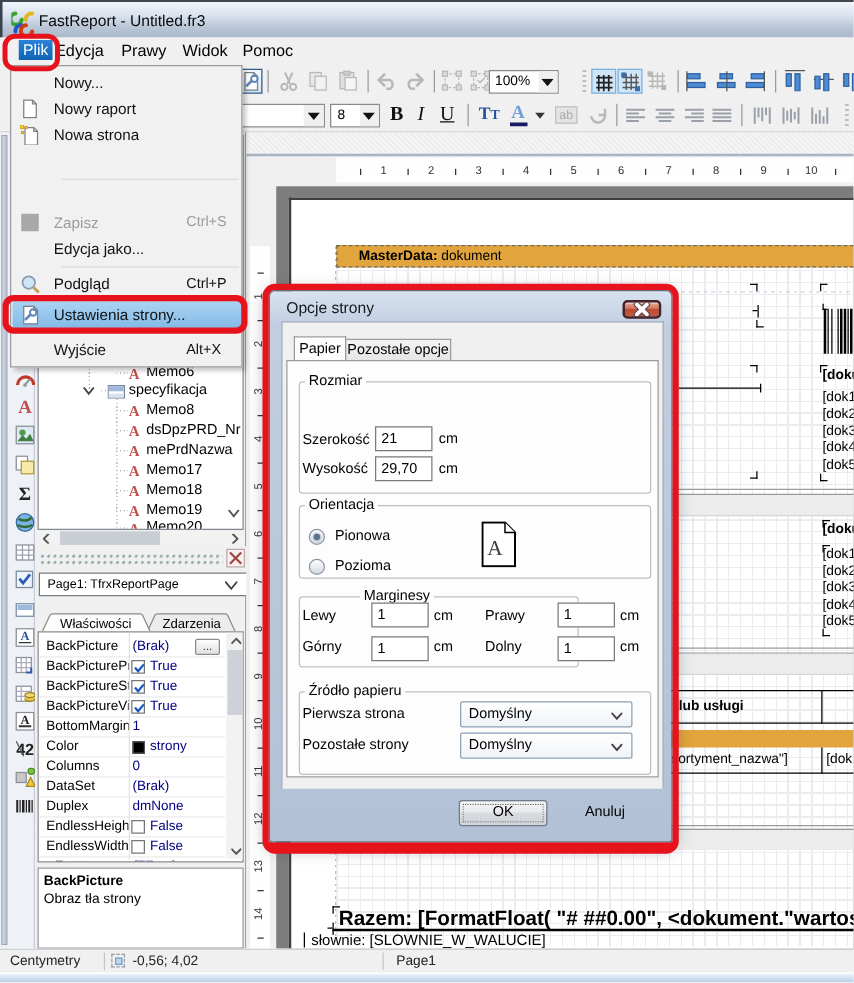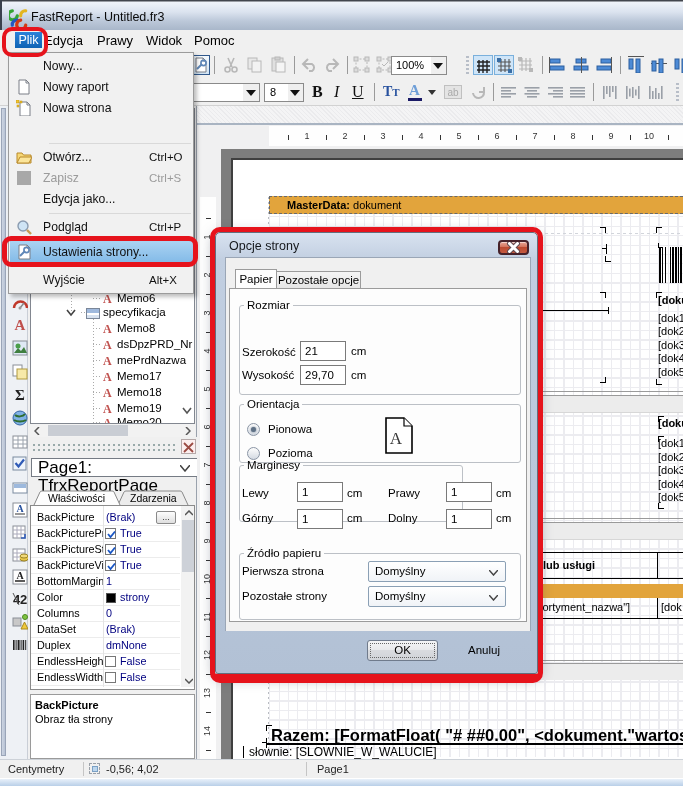"Otwórz..." div.mi { html: <div> <span><svg> <path></path> <path></path> </svg></span> <span>Otwórz...</span> <span>Ctrl+O</span> </div> -> none }
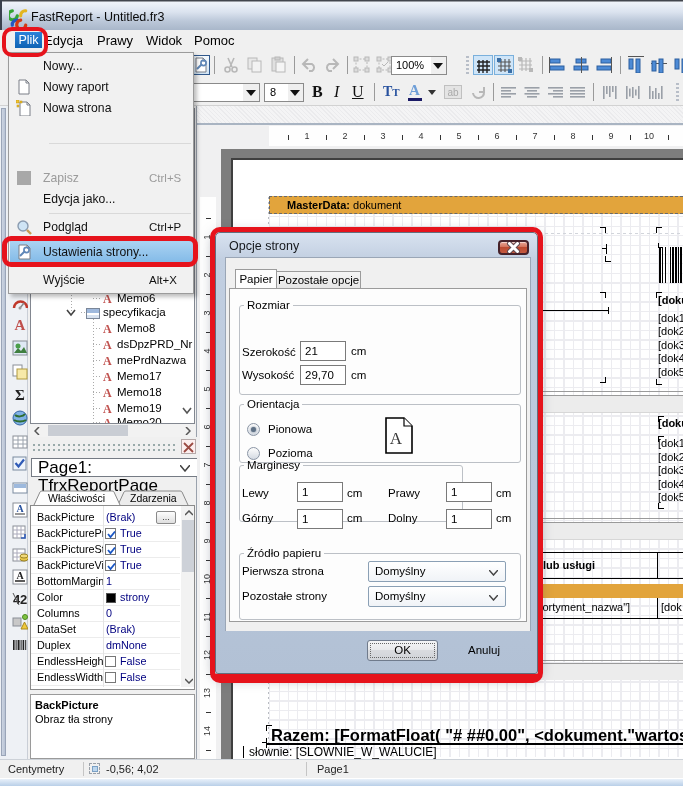"Page1: TfrxReportPage" div.abs { font-size: 17px -> 10px }
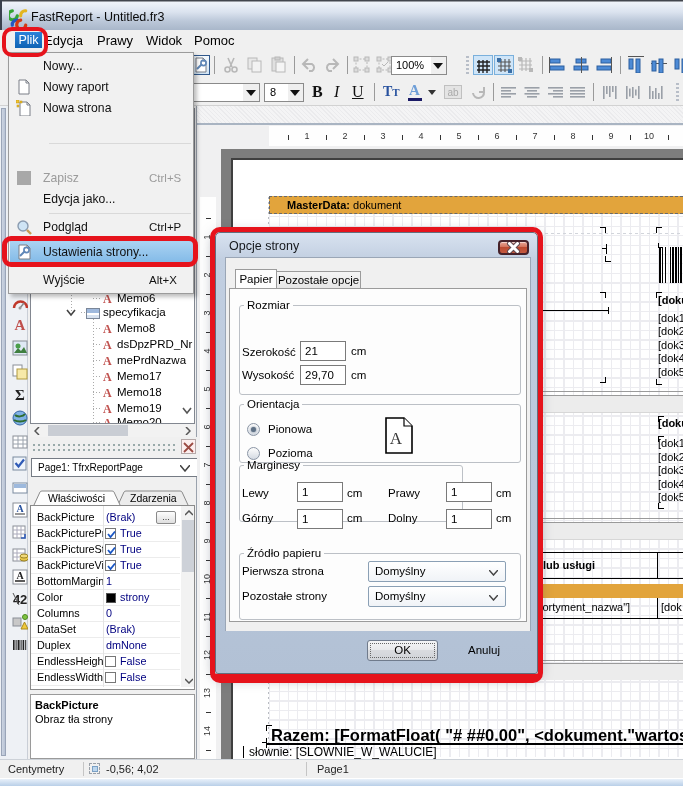"Marginesy" fieldset.abs { padding-left: none -> 44px; top: 226px -> 238px }
